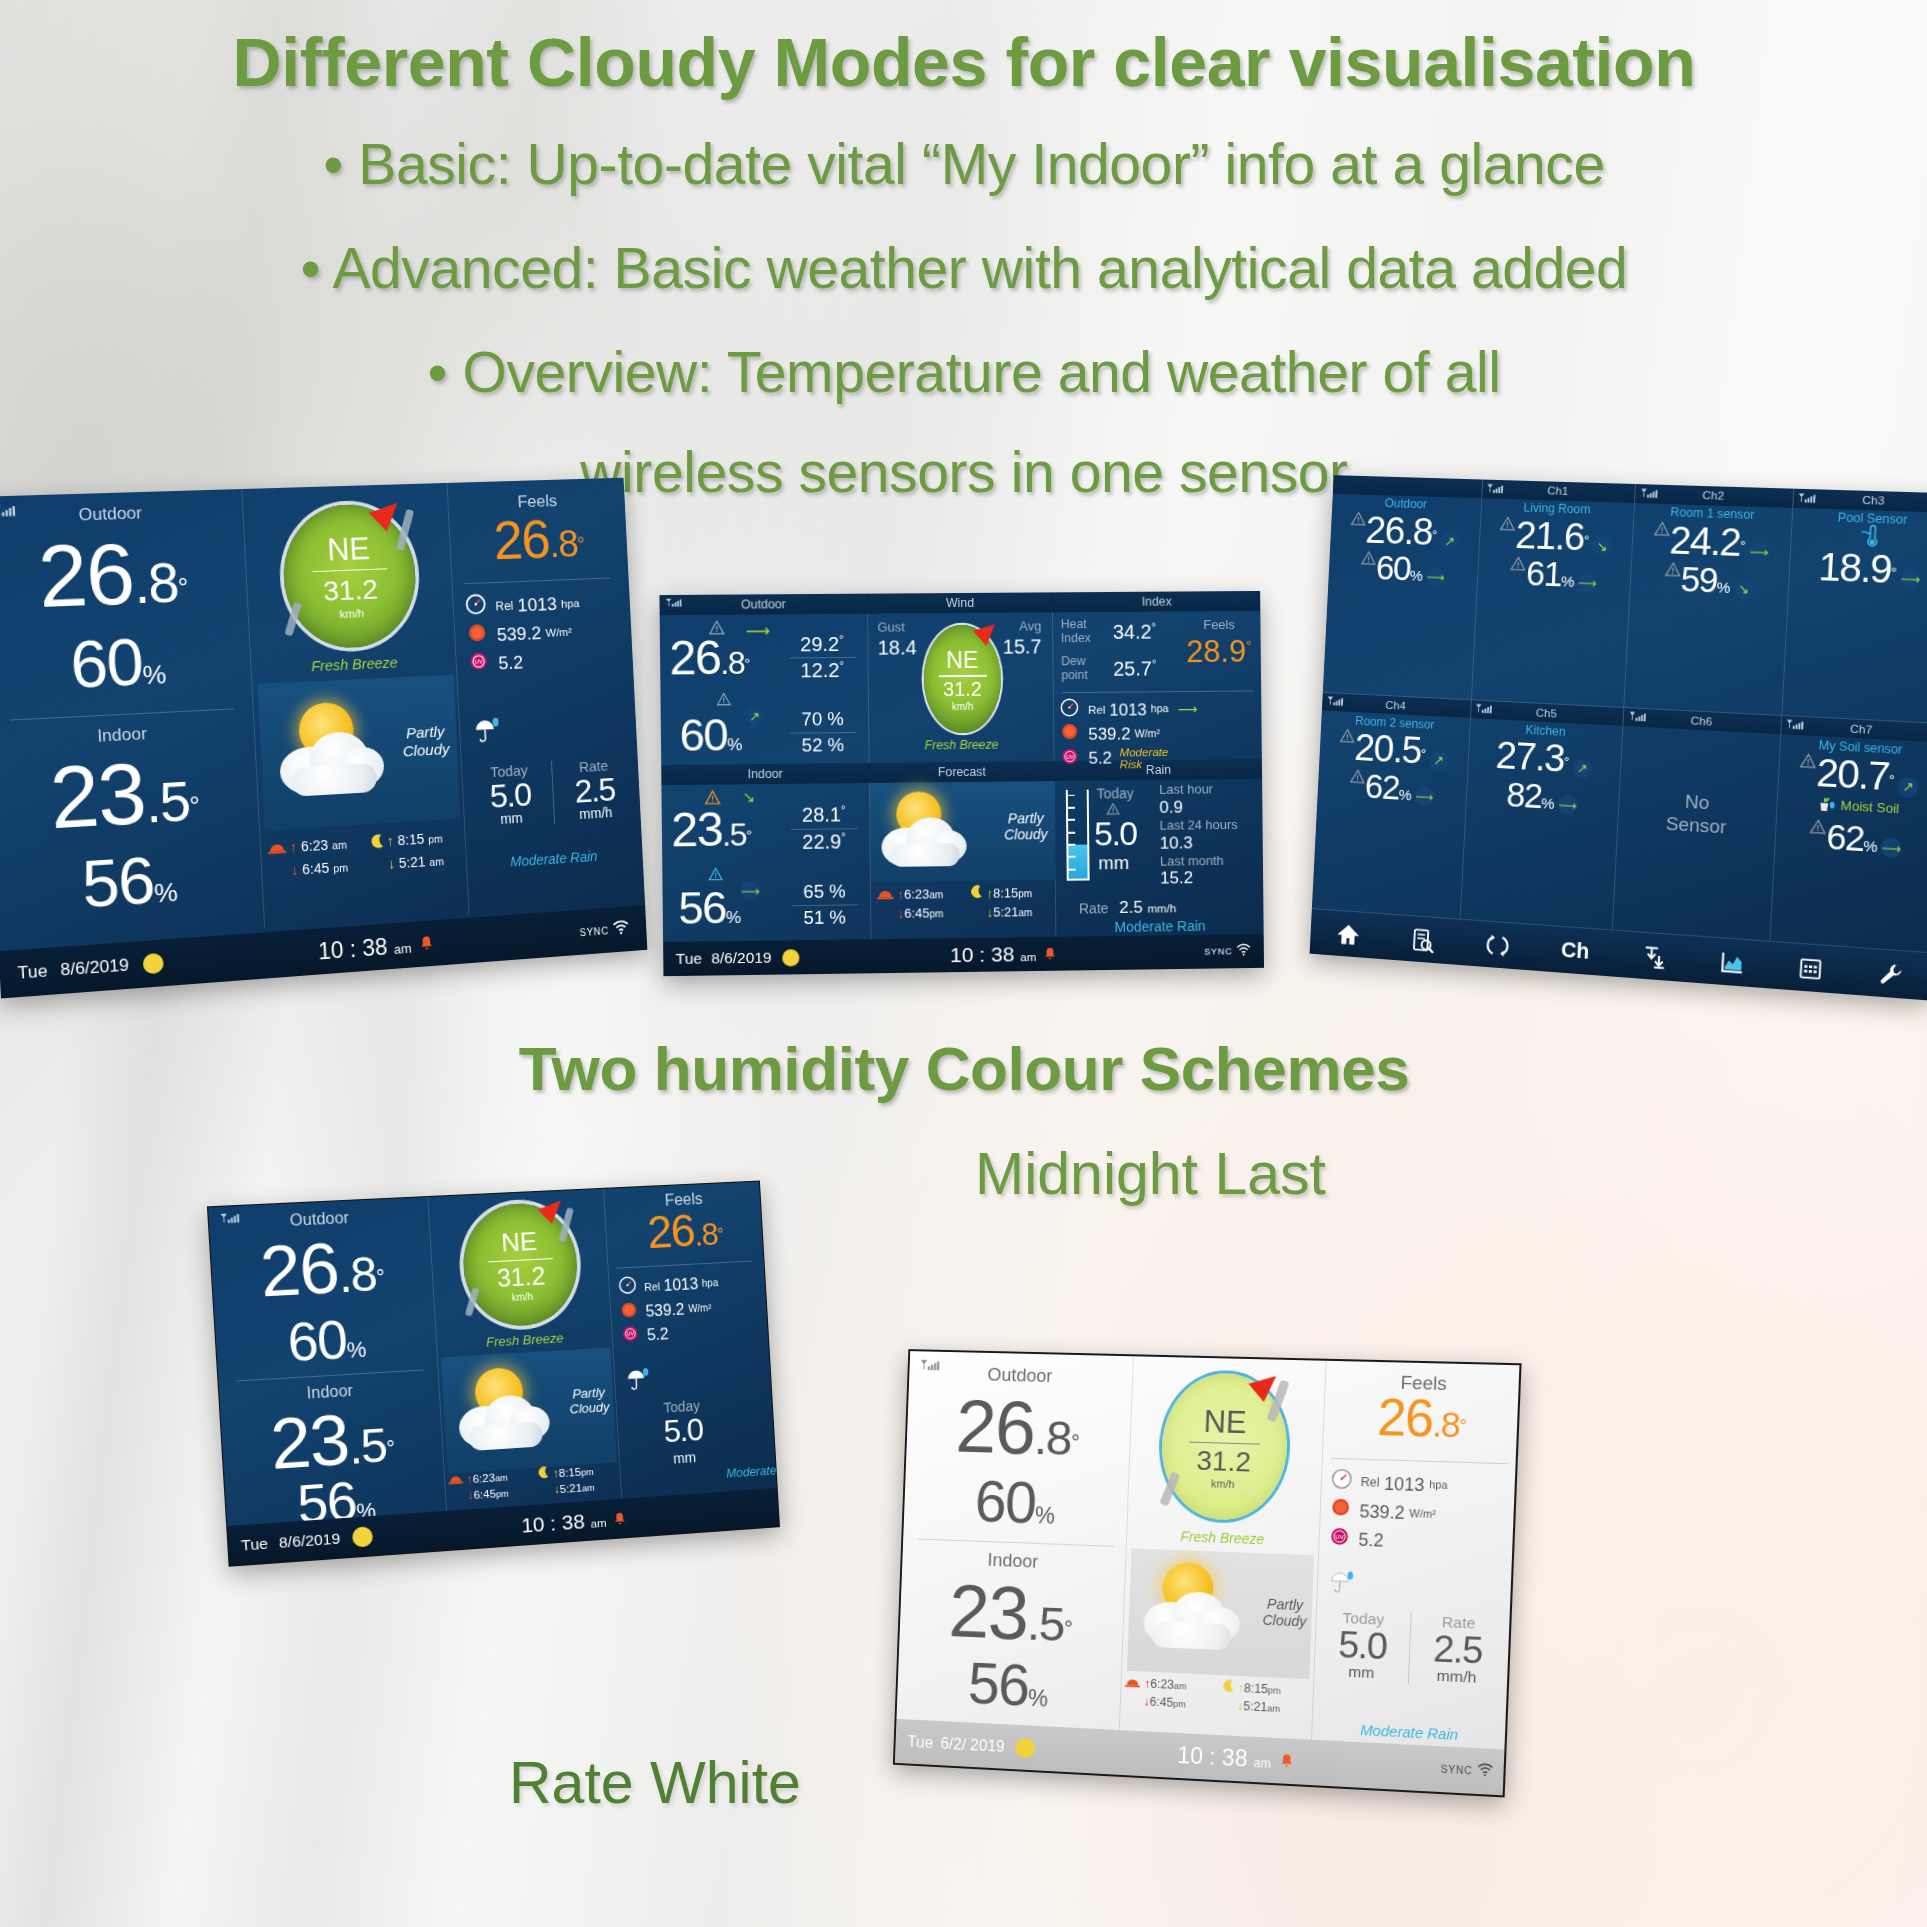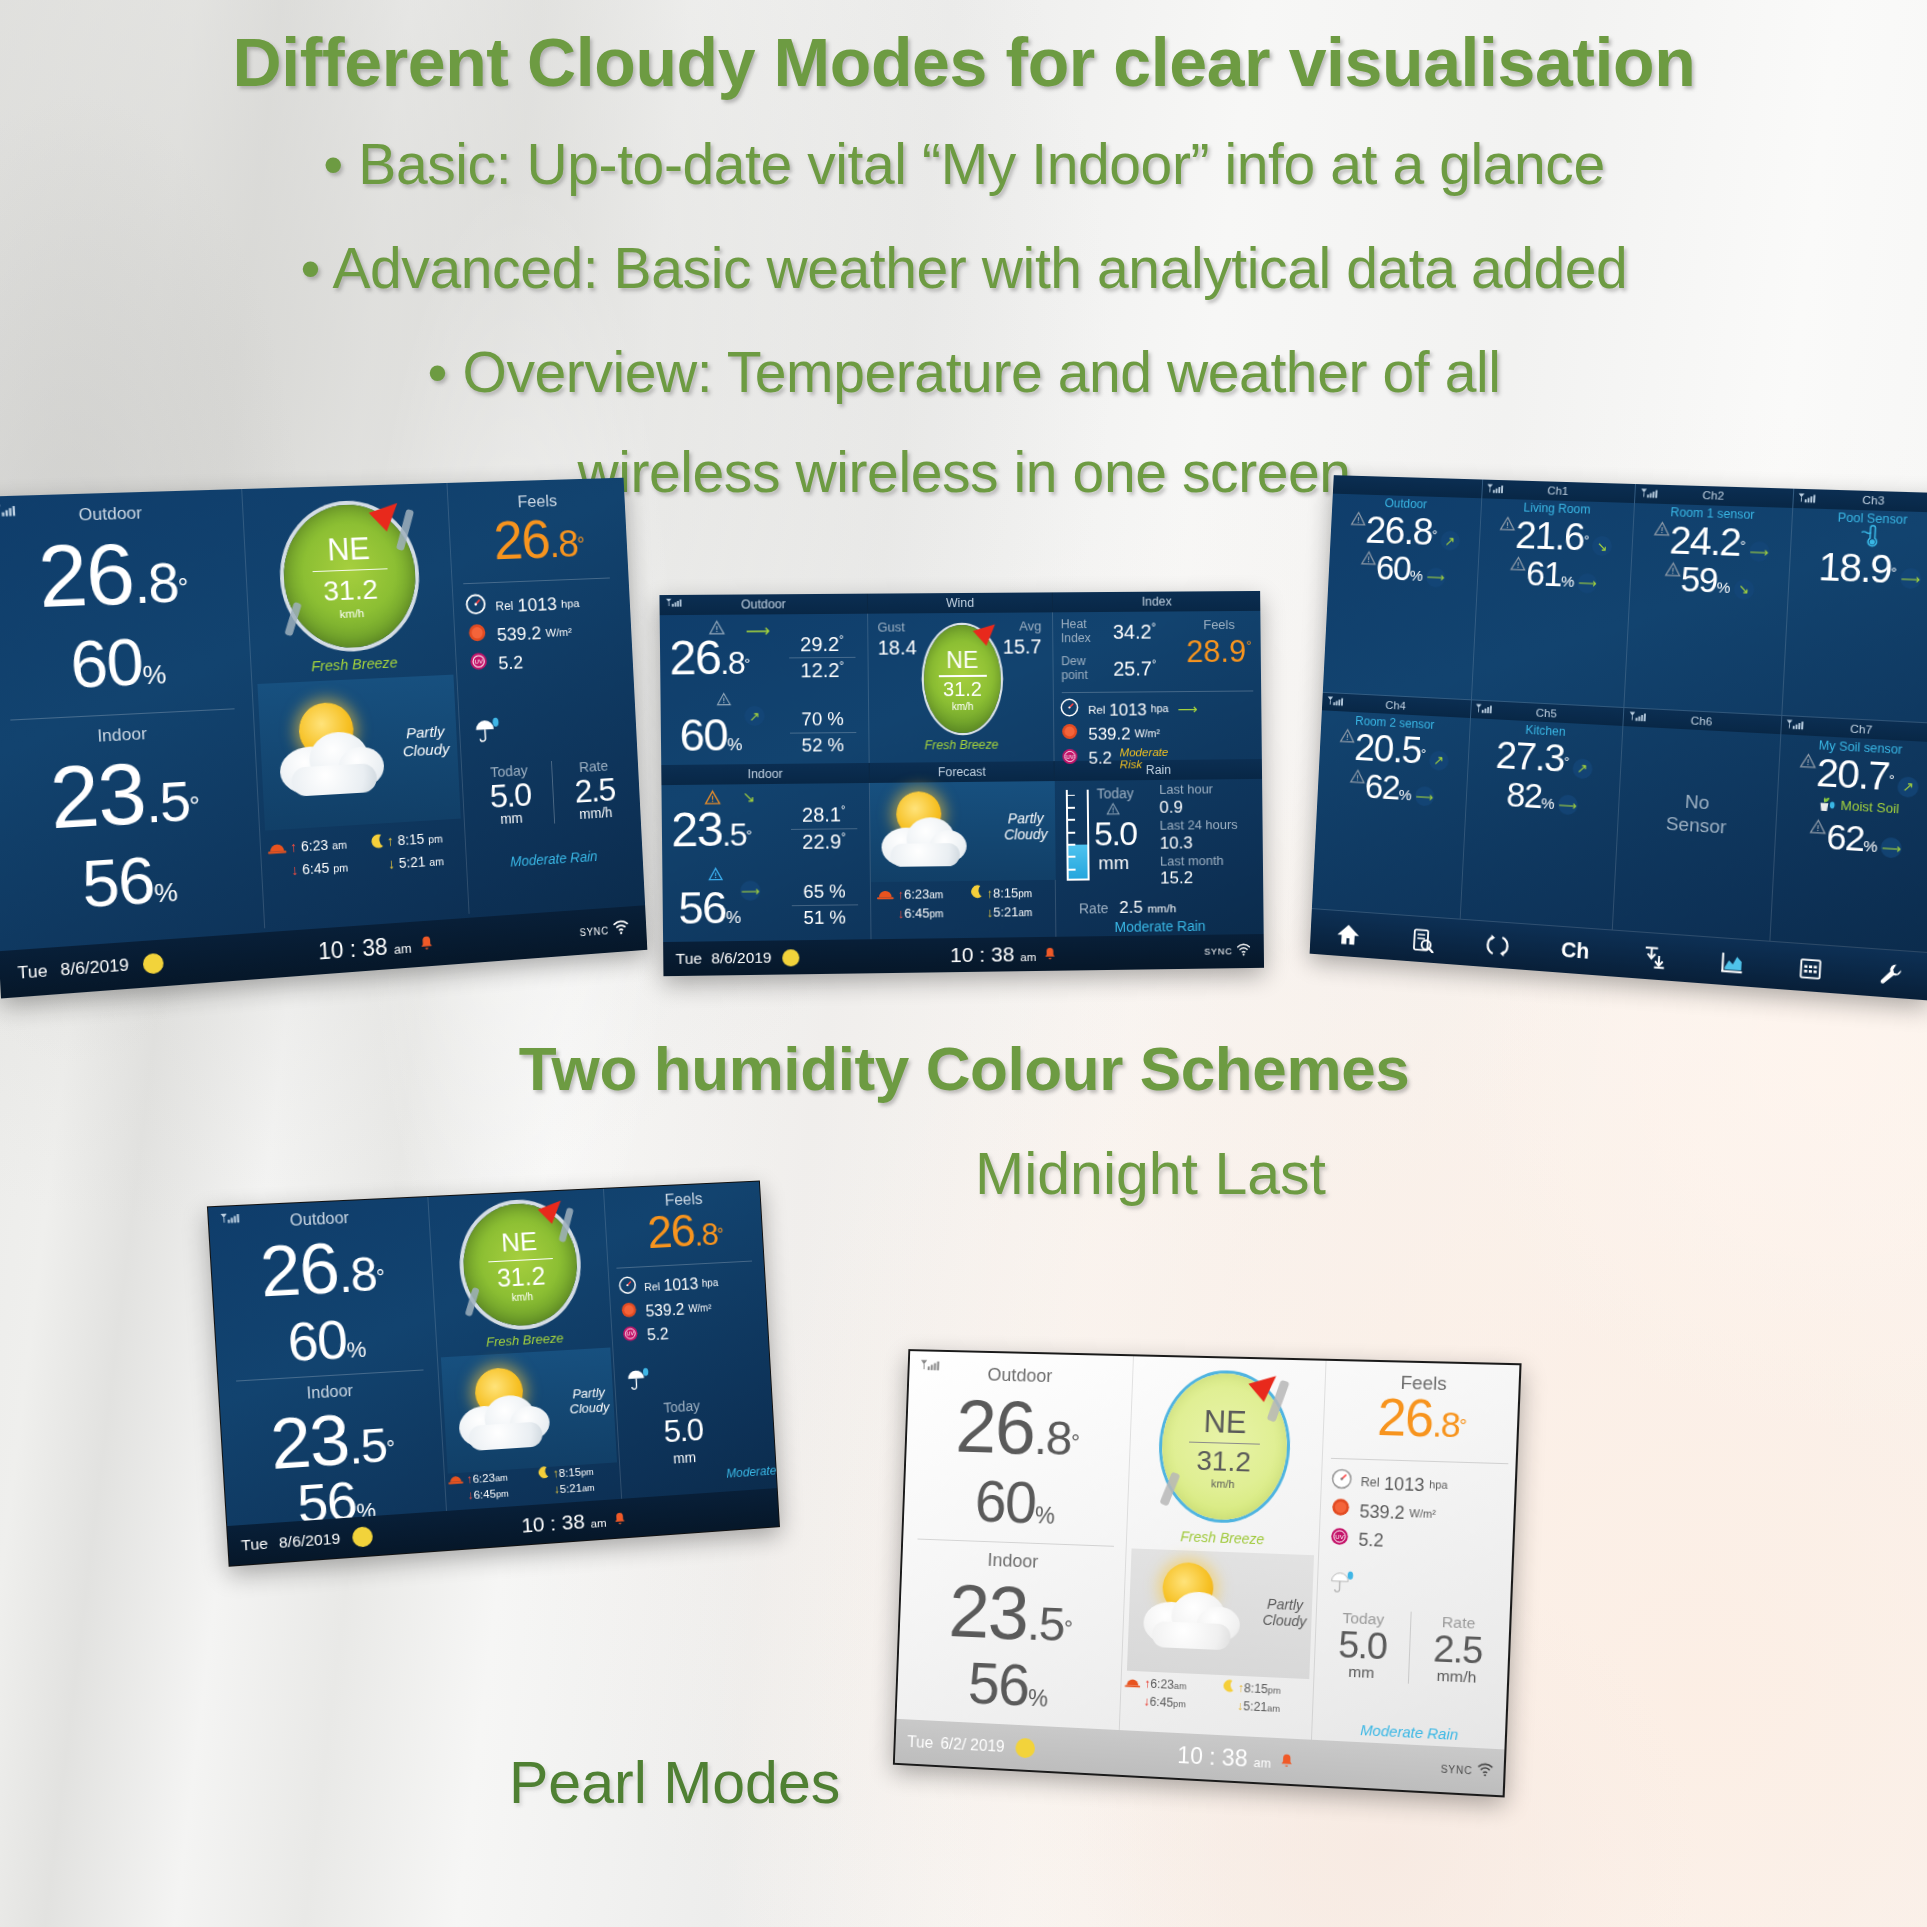"wireless wireless in one screen" div.hd { text: wireless in one screen -> sensors in one sensor }
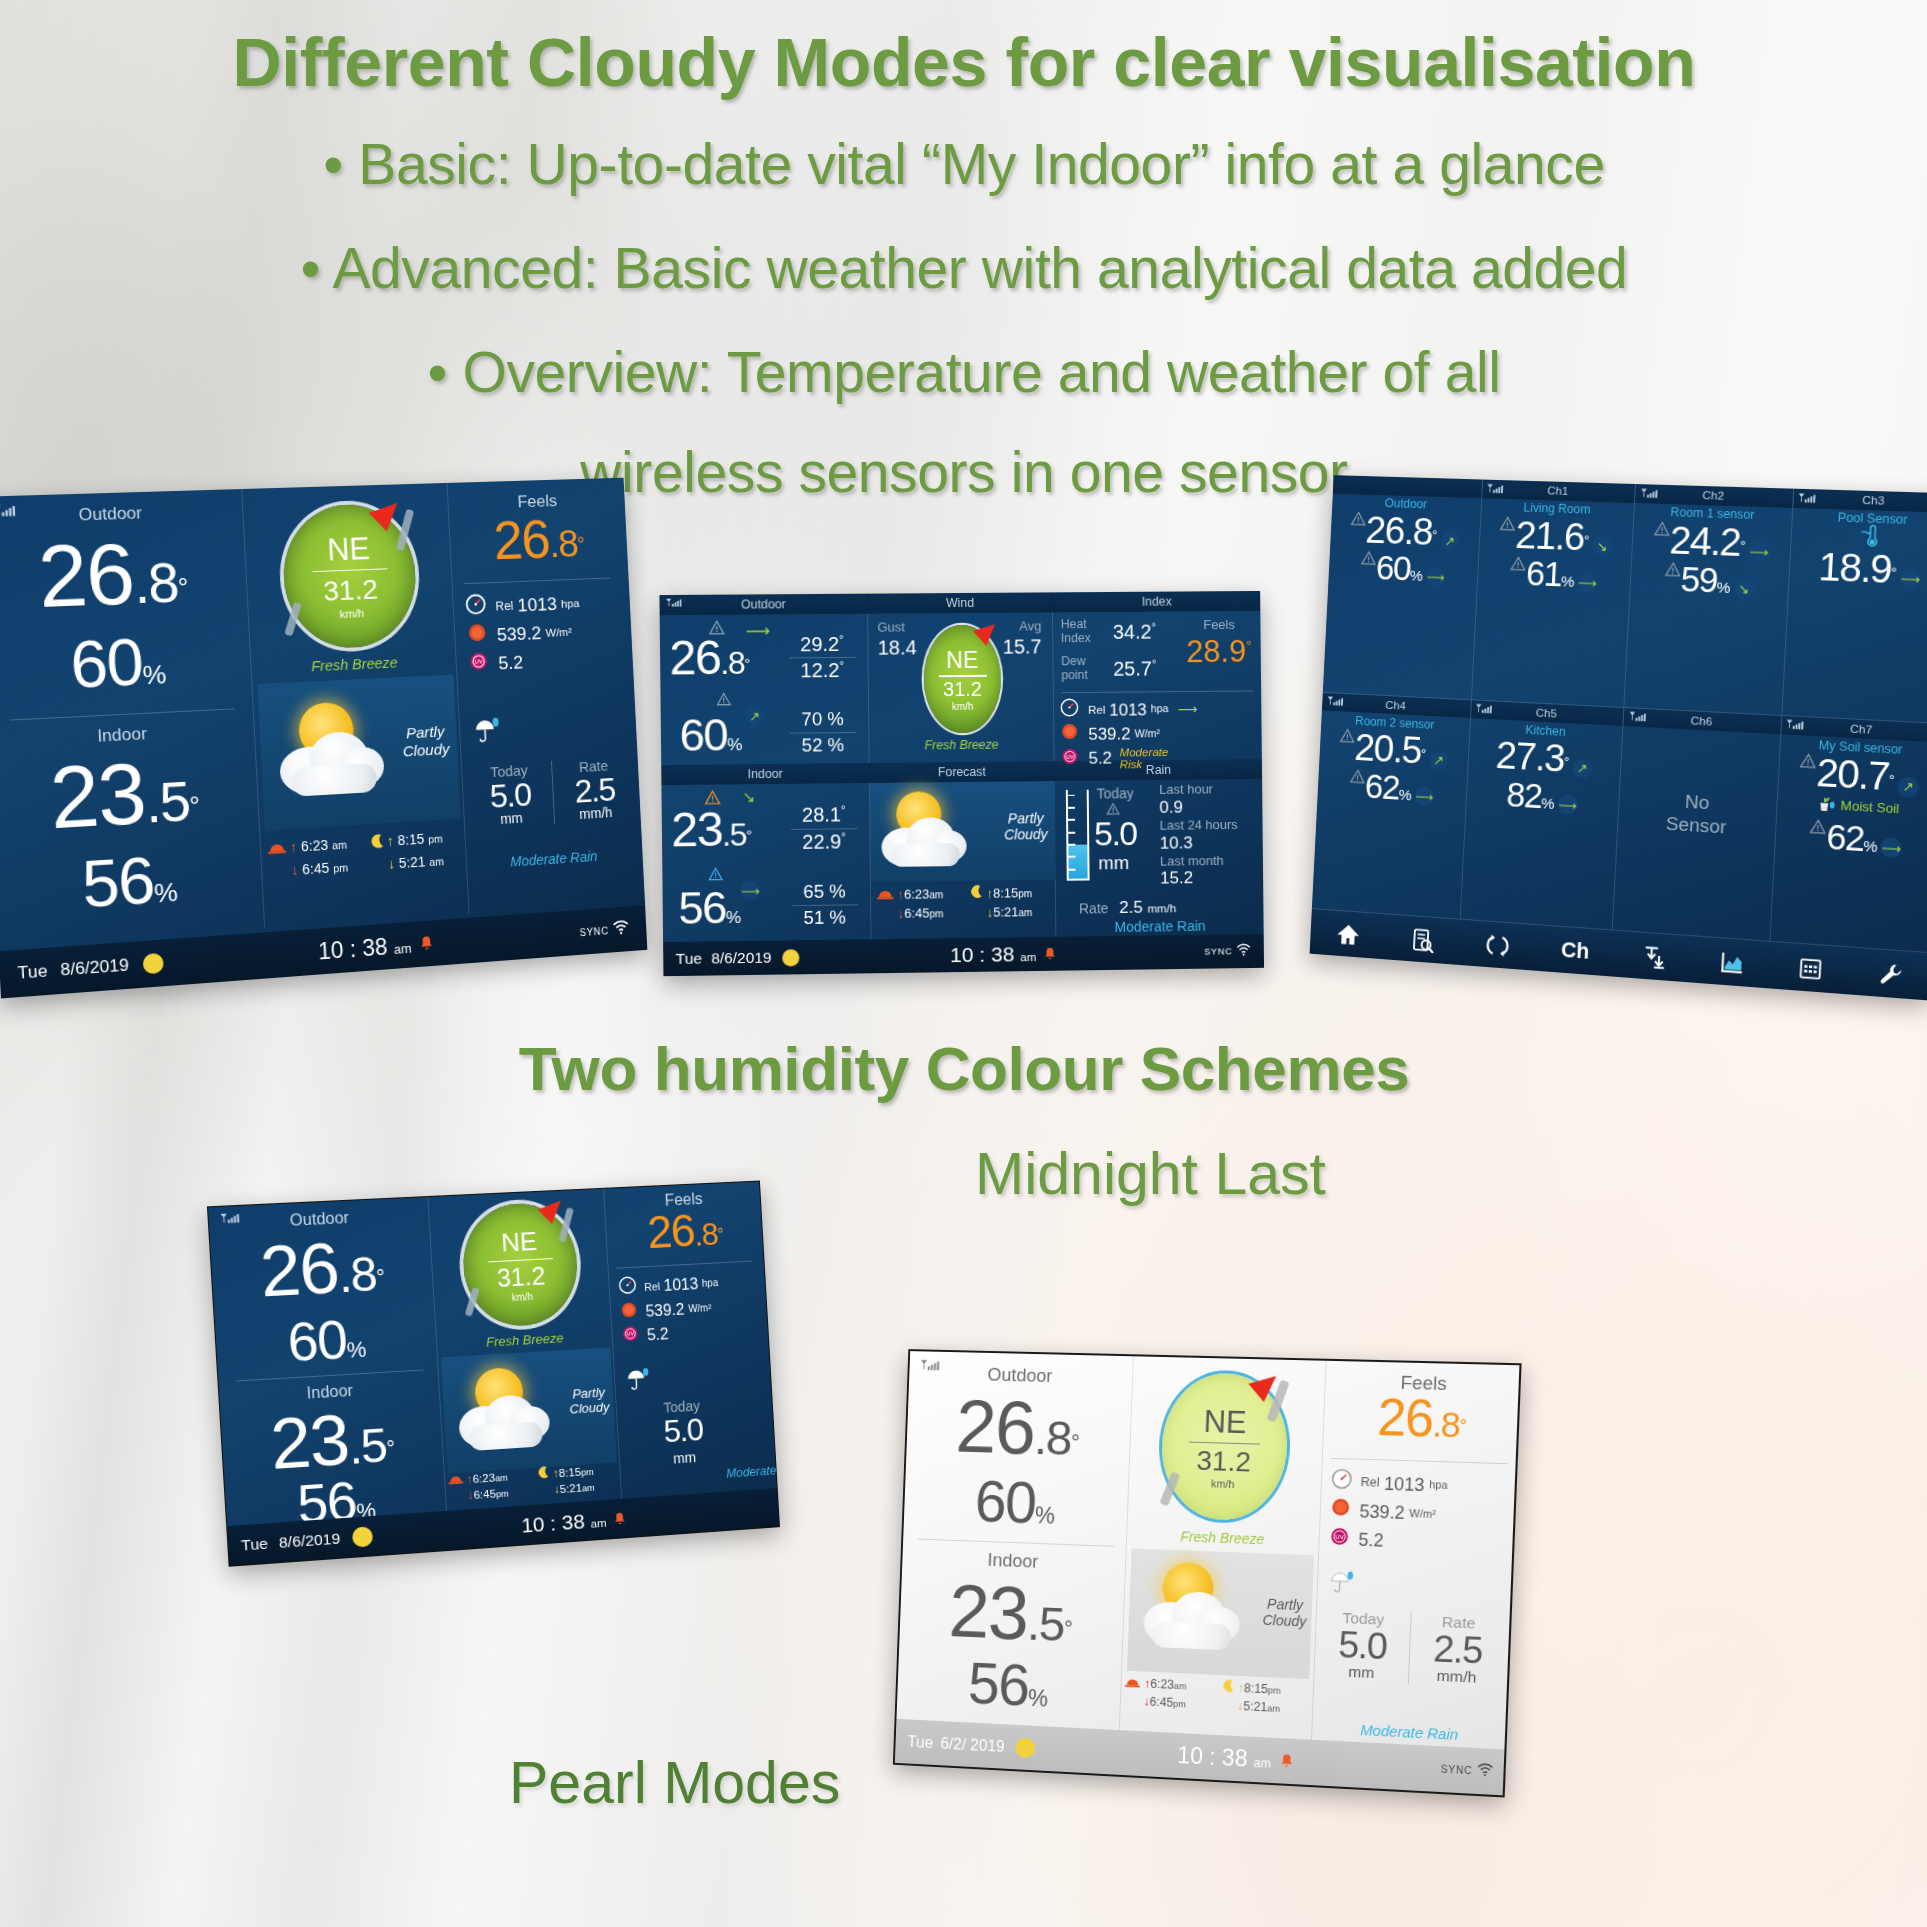"Pearl Modes" div { text: Pearl Modes -> Rate White }
